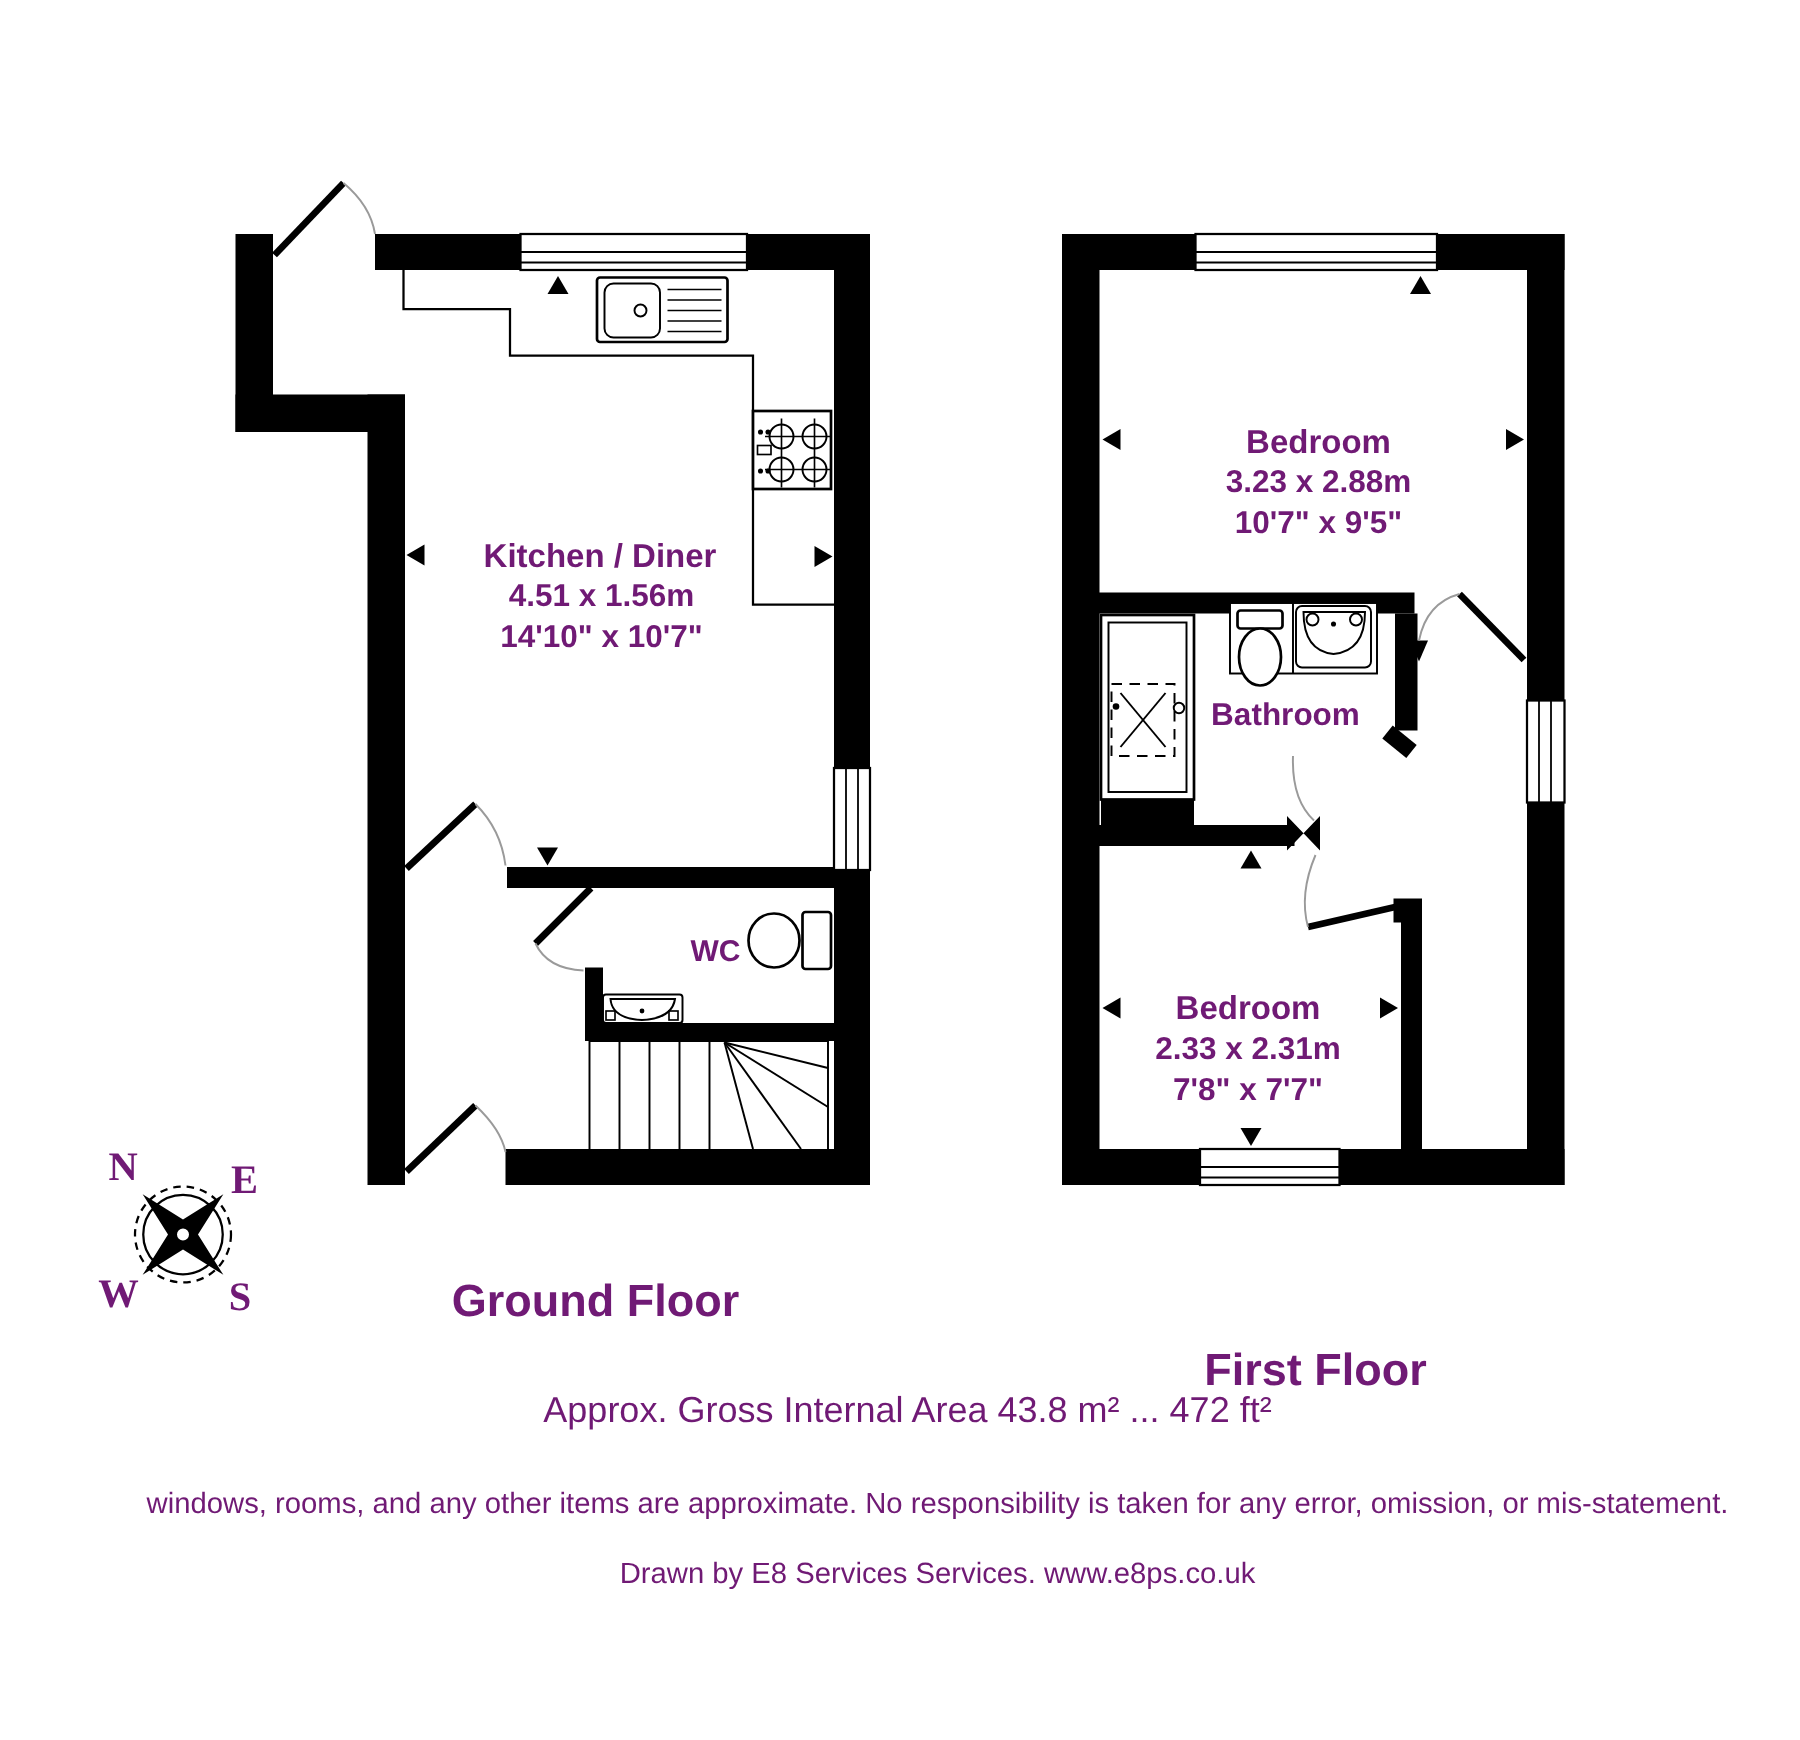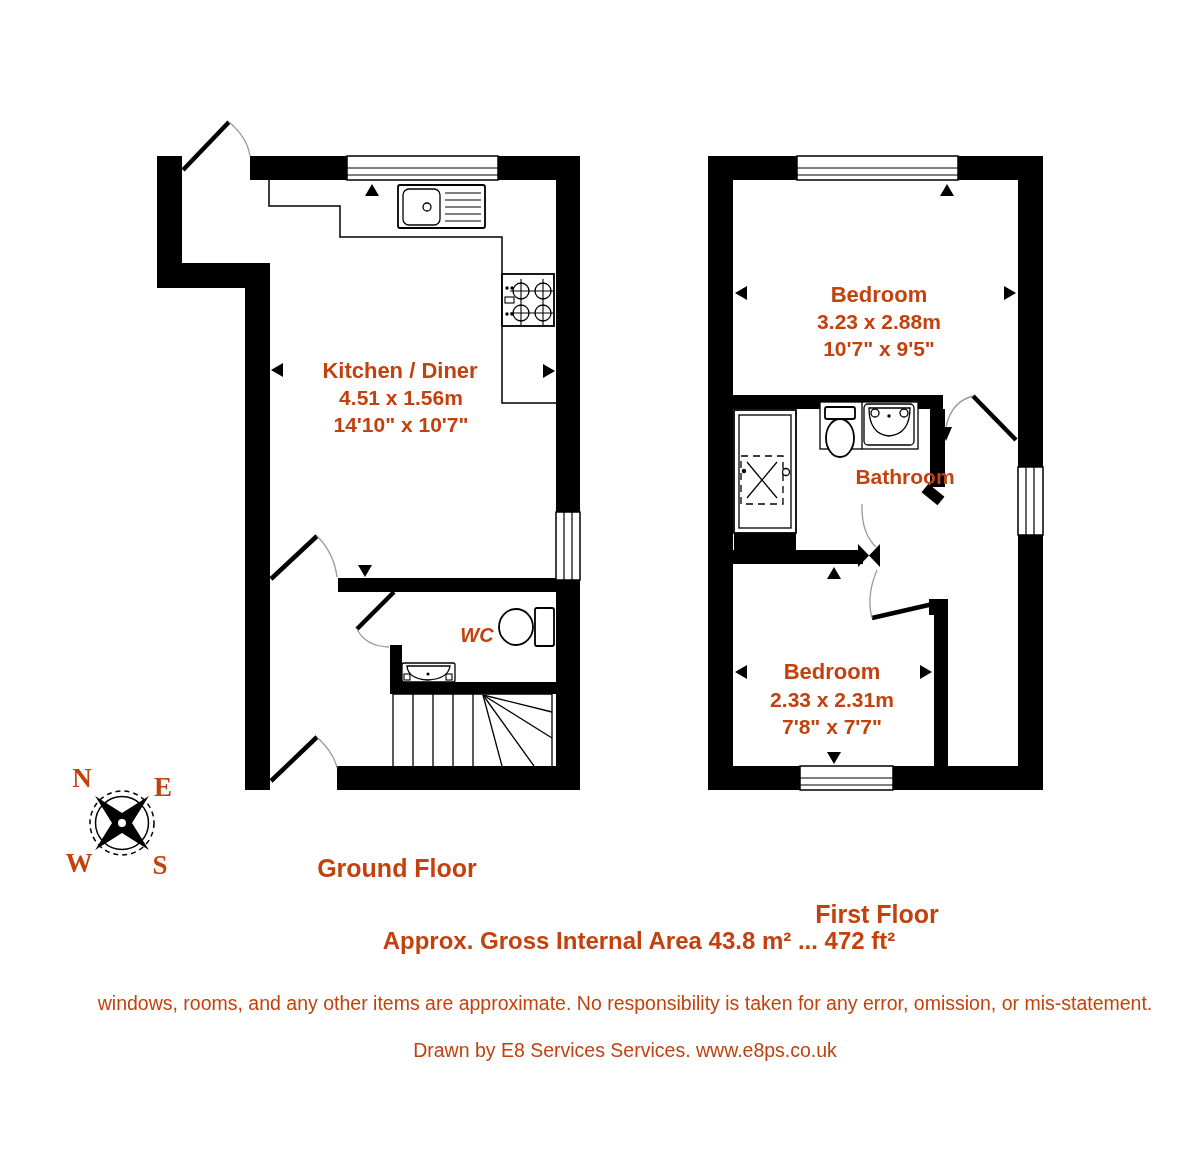"Bedroom" .lbl { color: #c2410c -> #701a75 }
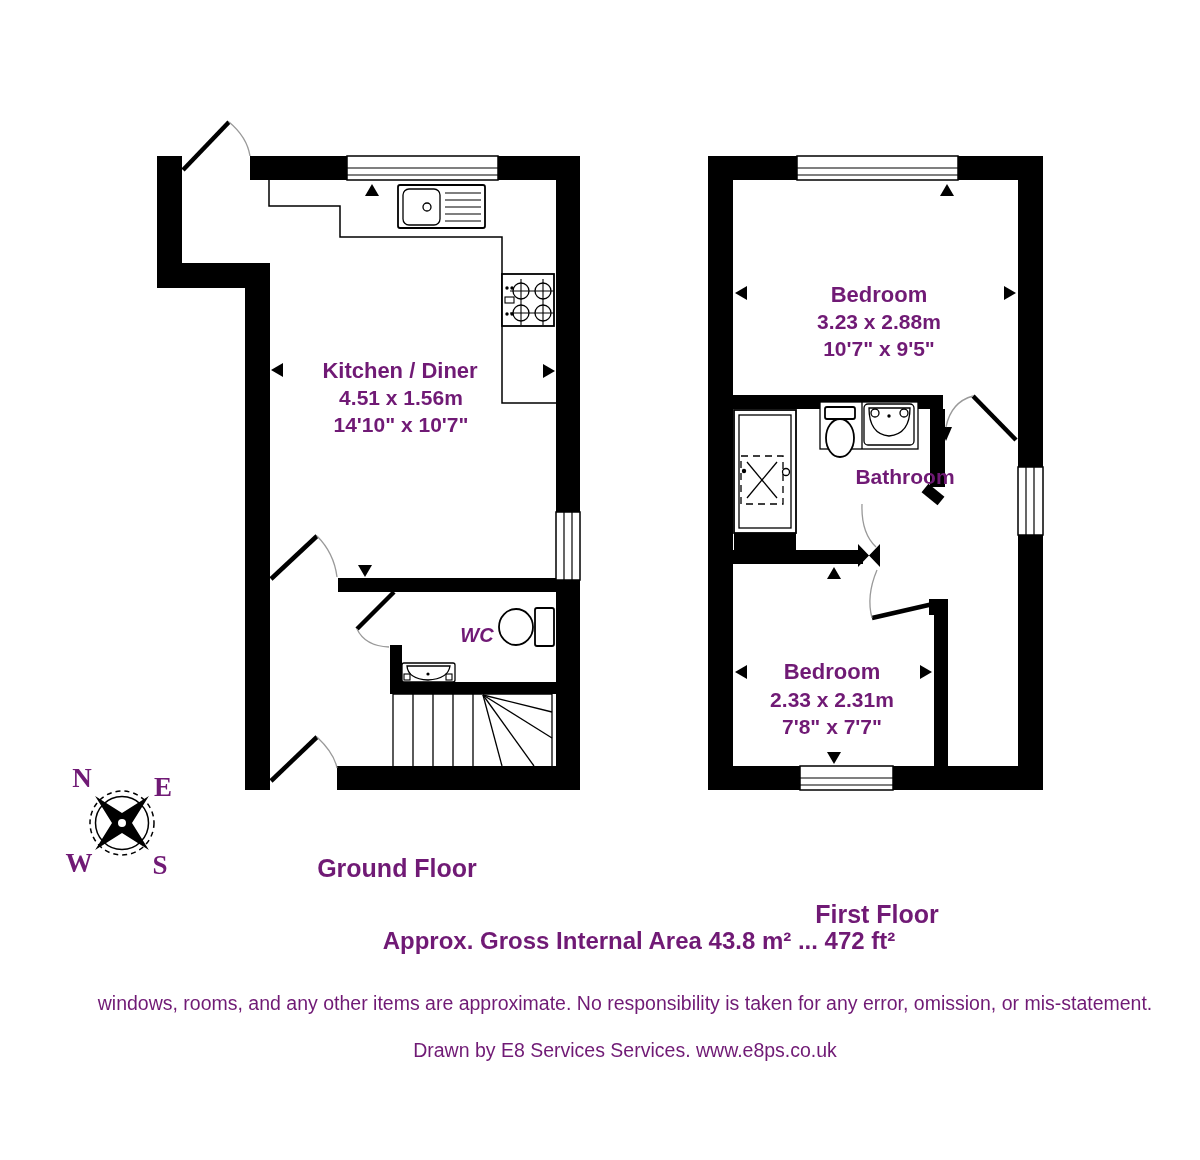"Bathroom" div.lbl { margin-left: 48px -> none }
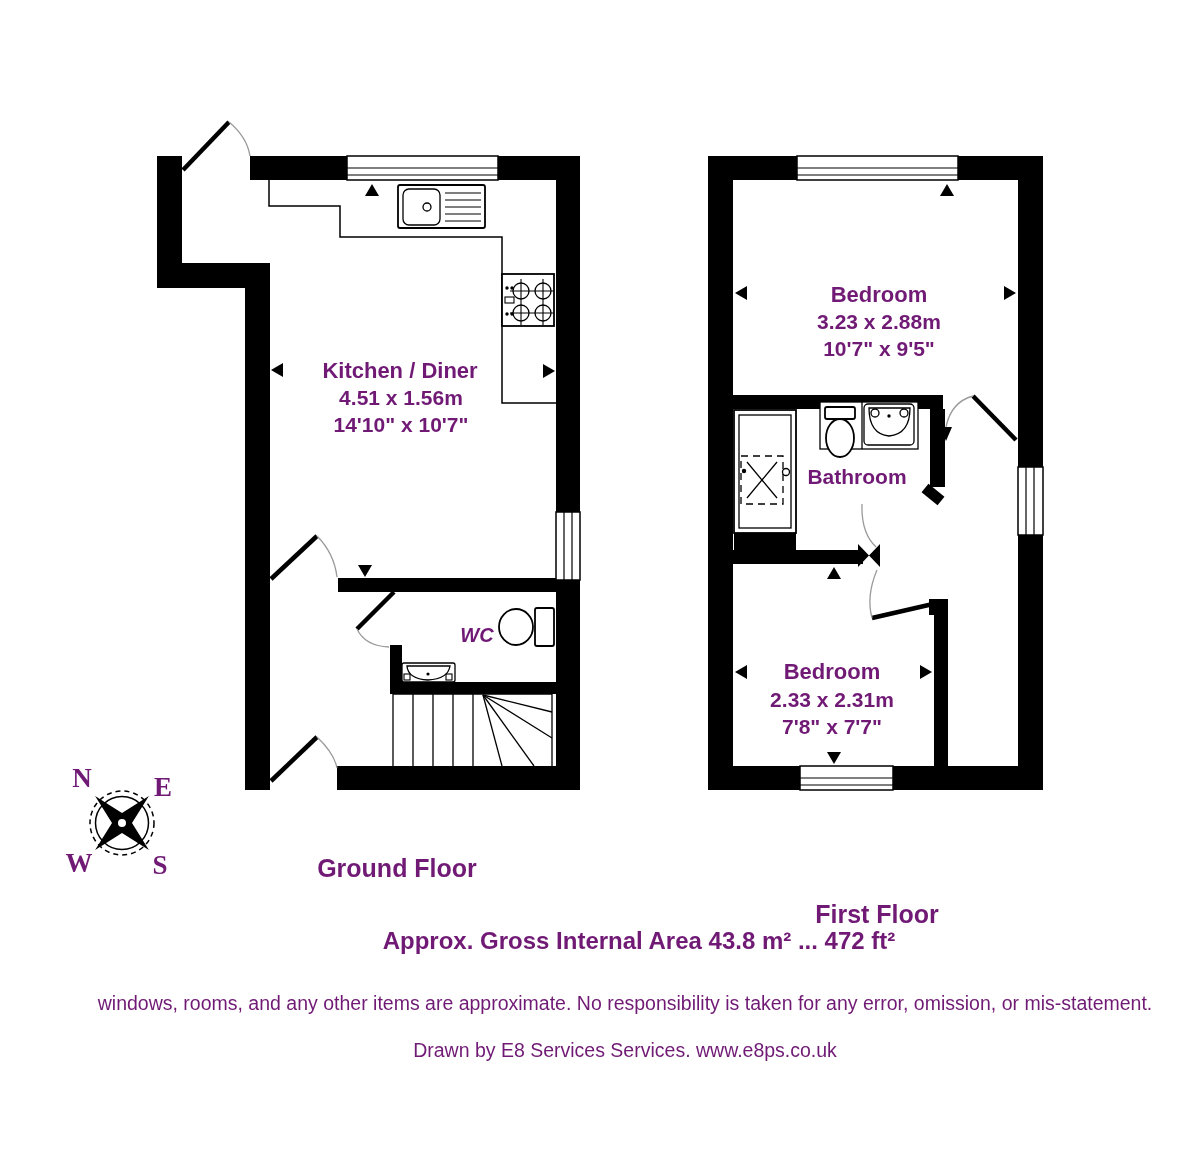"WC" .wc-name { font-style: italic -> none }
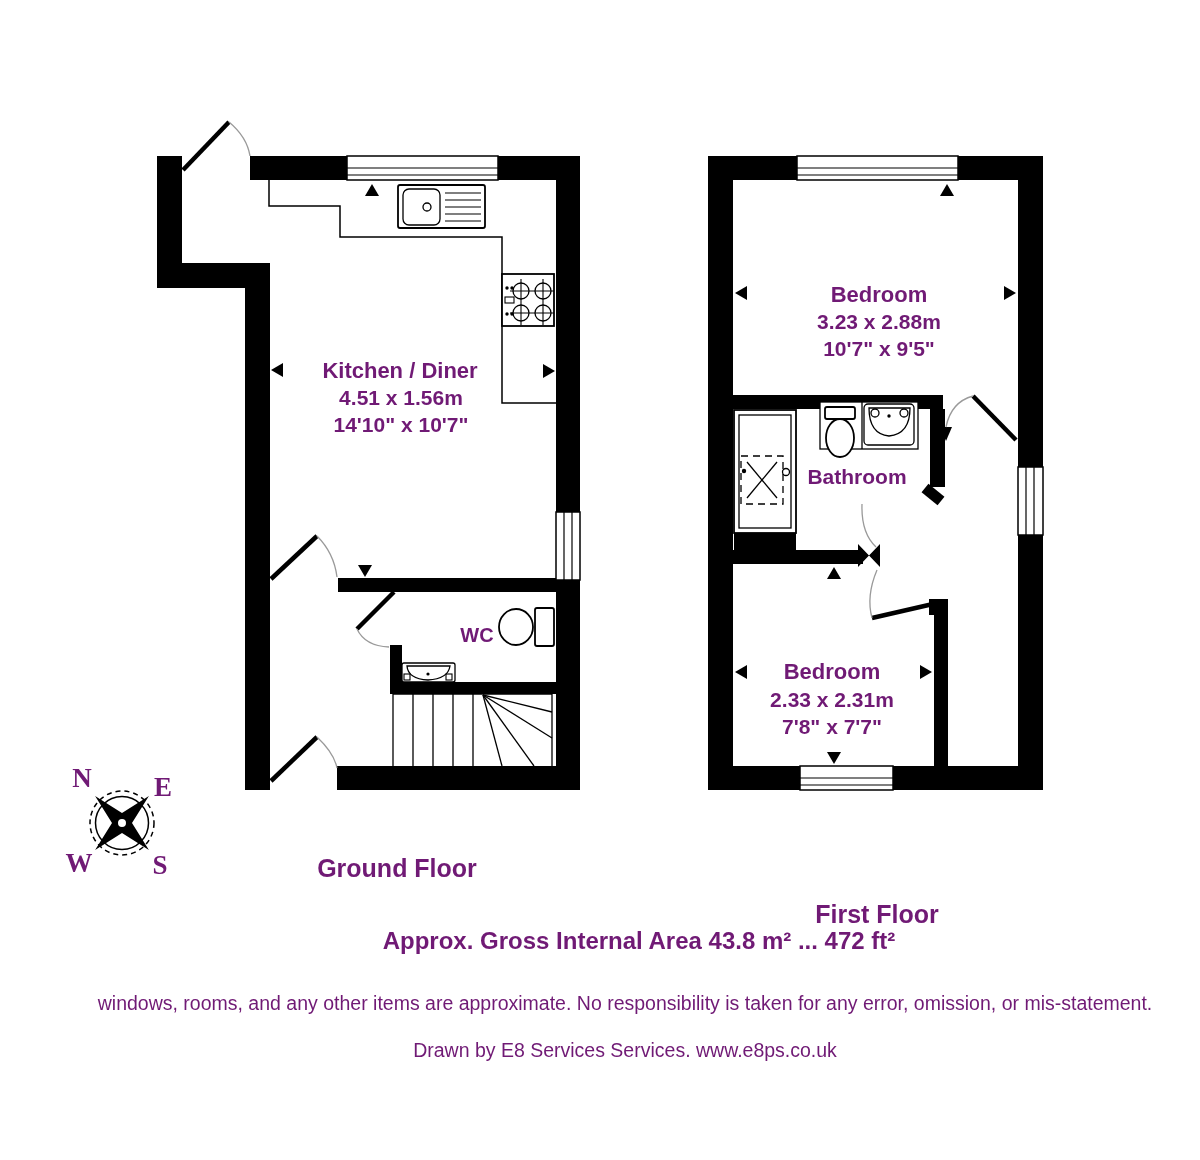"Ground Floor" .floor-name { font-size: 25px -> 30px }
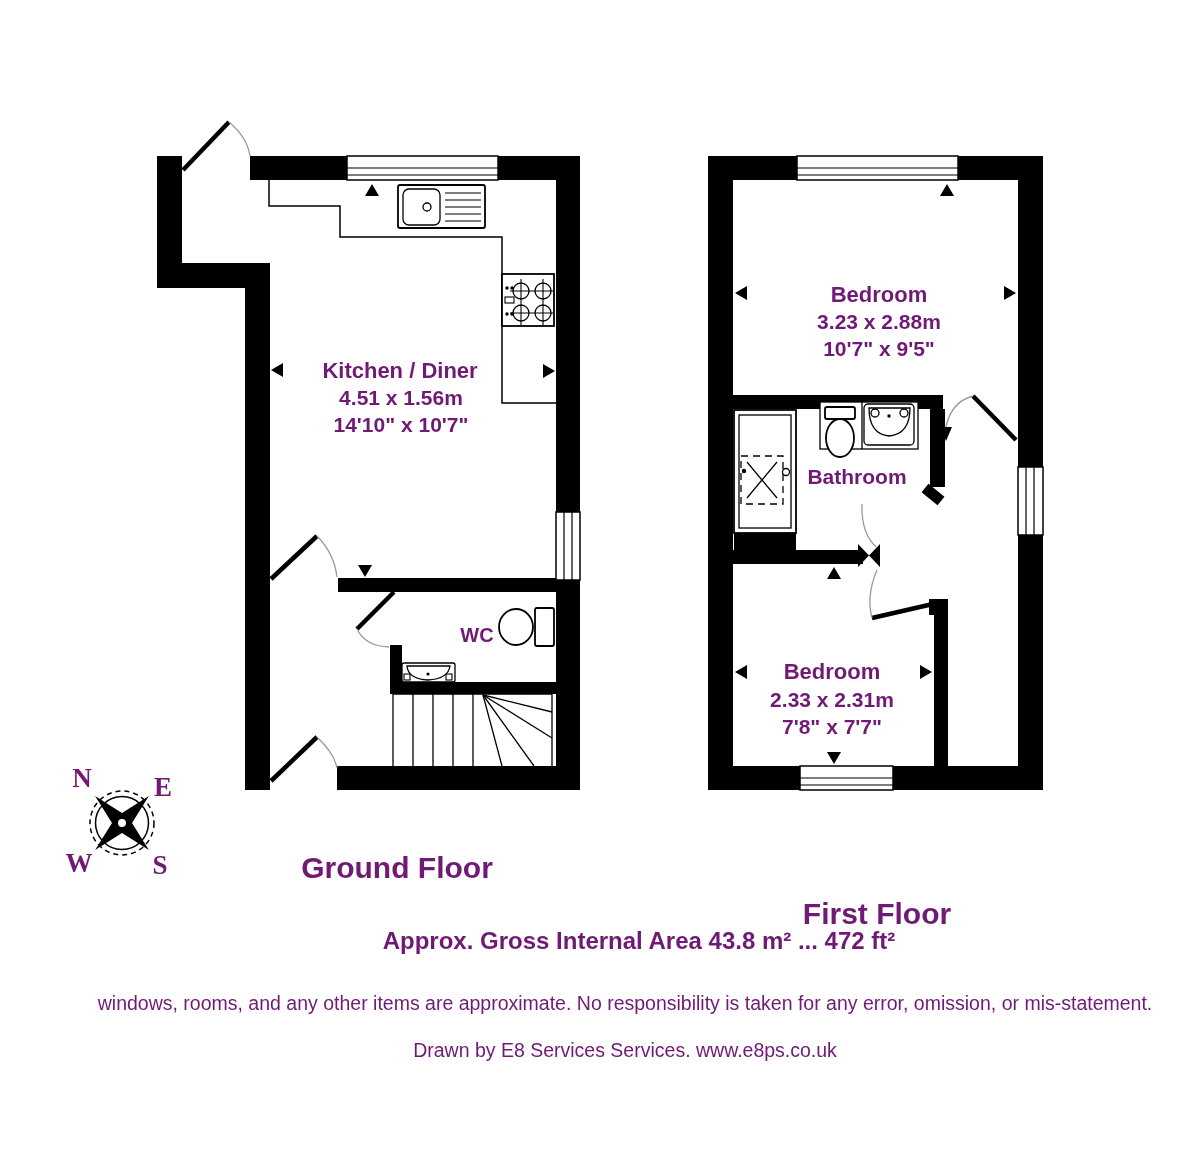"Approx. Gross Internal Area 43.8" div.lbl { font-weight: bold -> none; left: 639px -> 605px }
